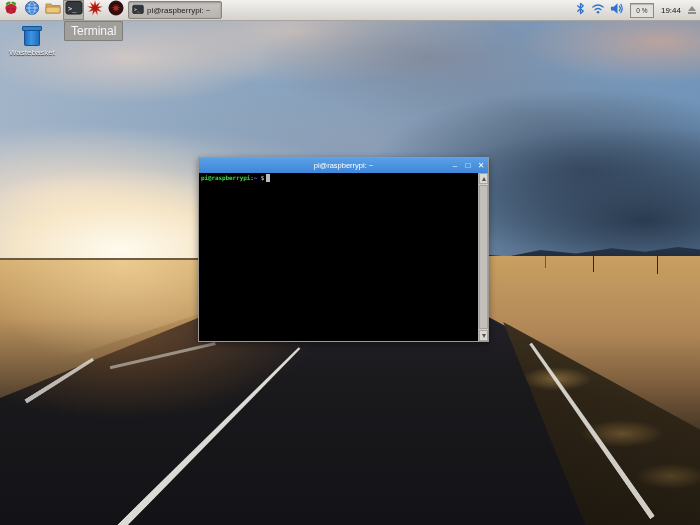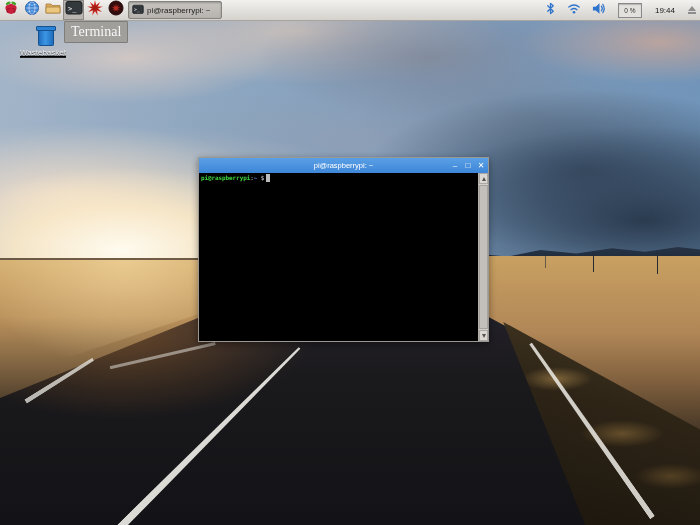"19:44" #tray { gap: 11px -> 5px }
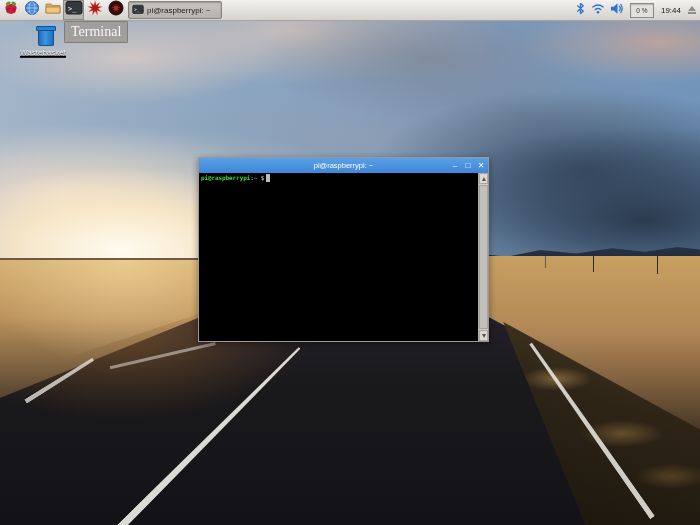"Terminal" #tooltip { font-family: Liberation Serif, serif -> none; font-size: 14px -> 12px }
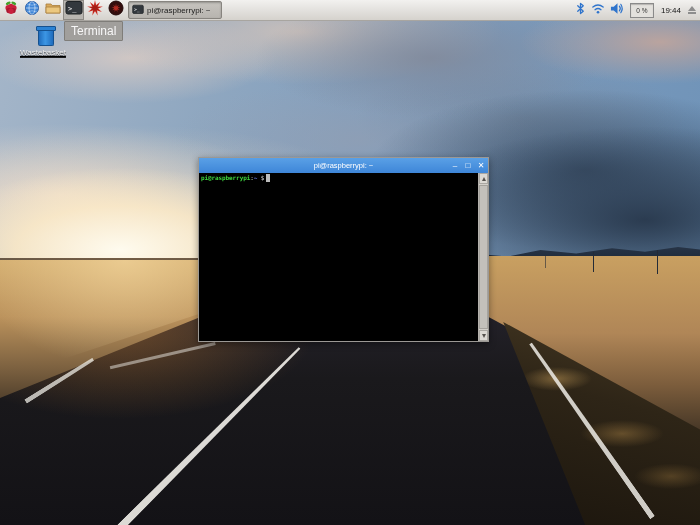"Wastebasket" #wastebasket { left: 20px -> 6px; text-align: none -> center; text-decoration: underline -> none }
